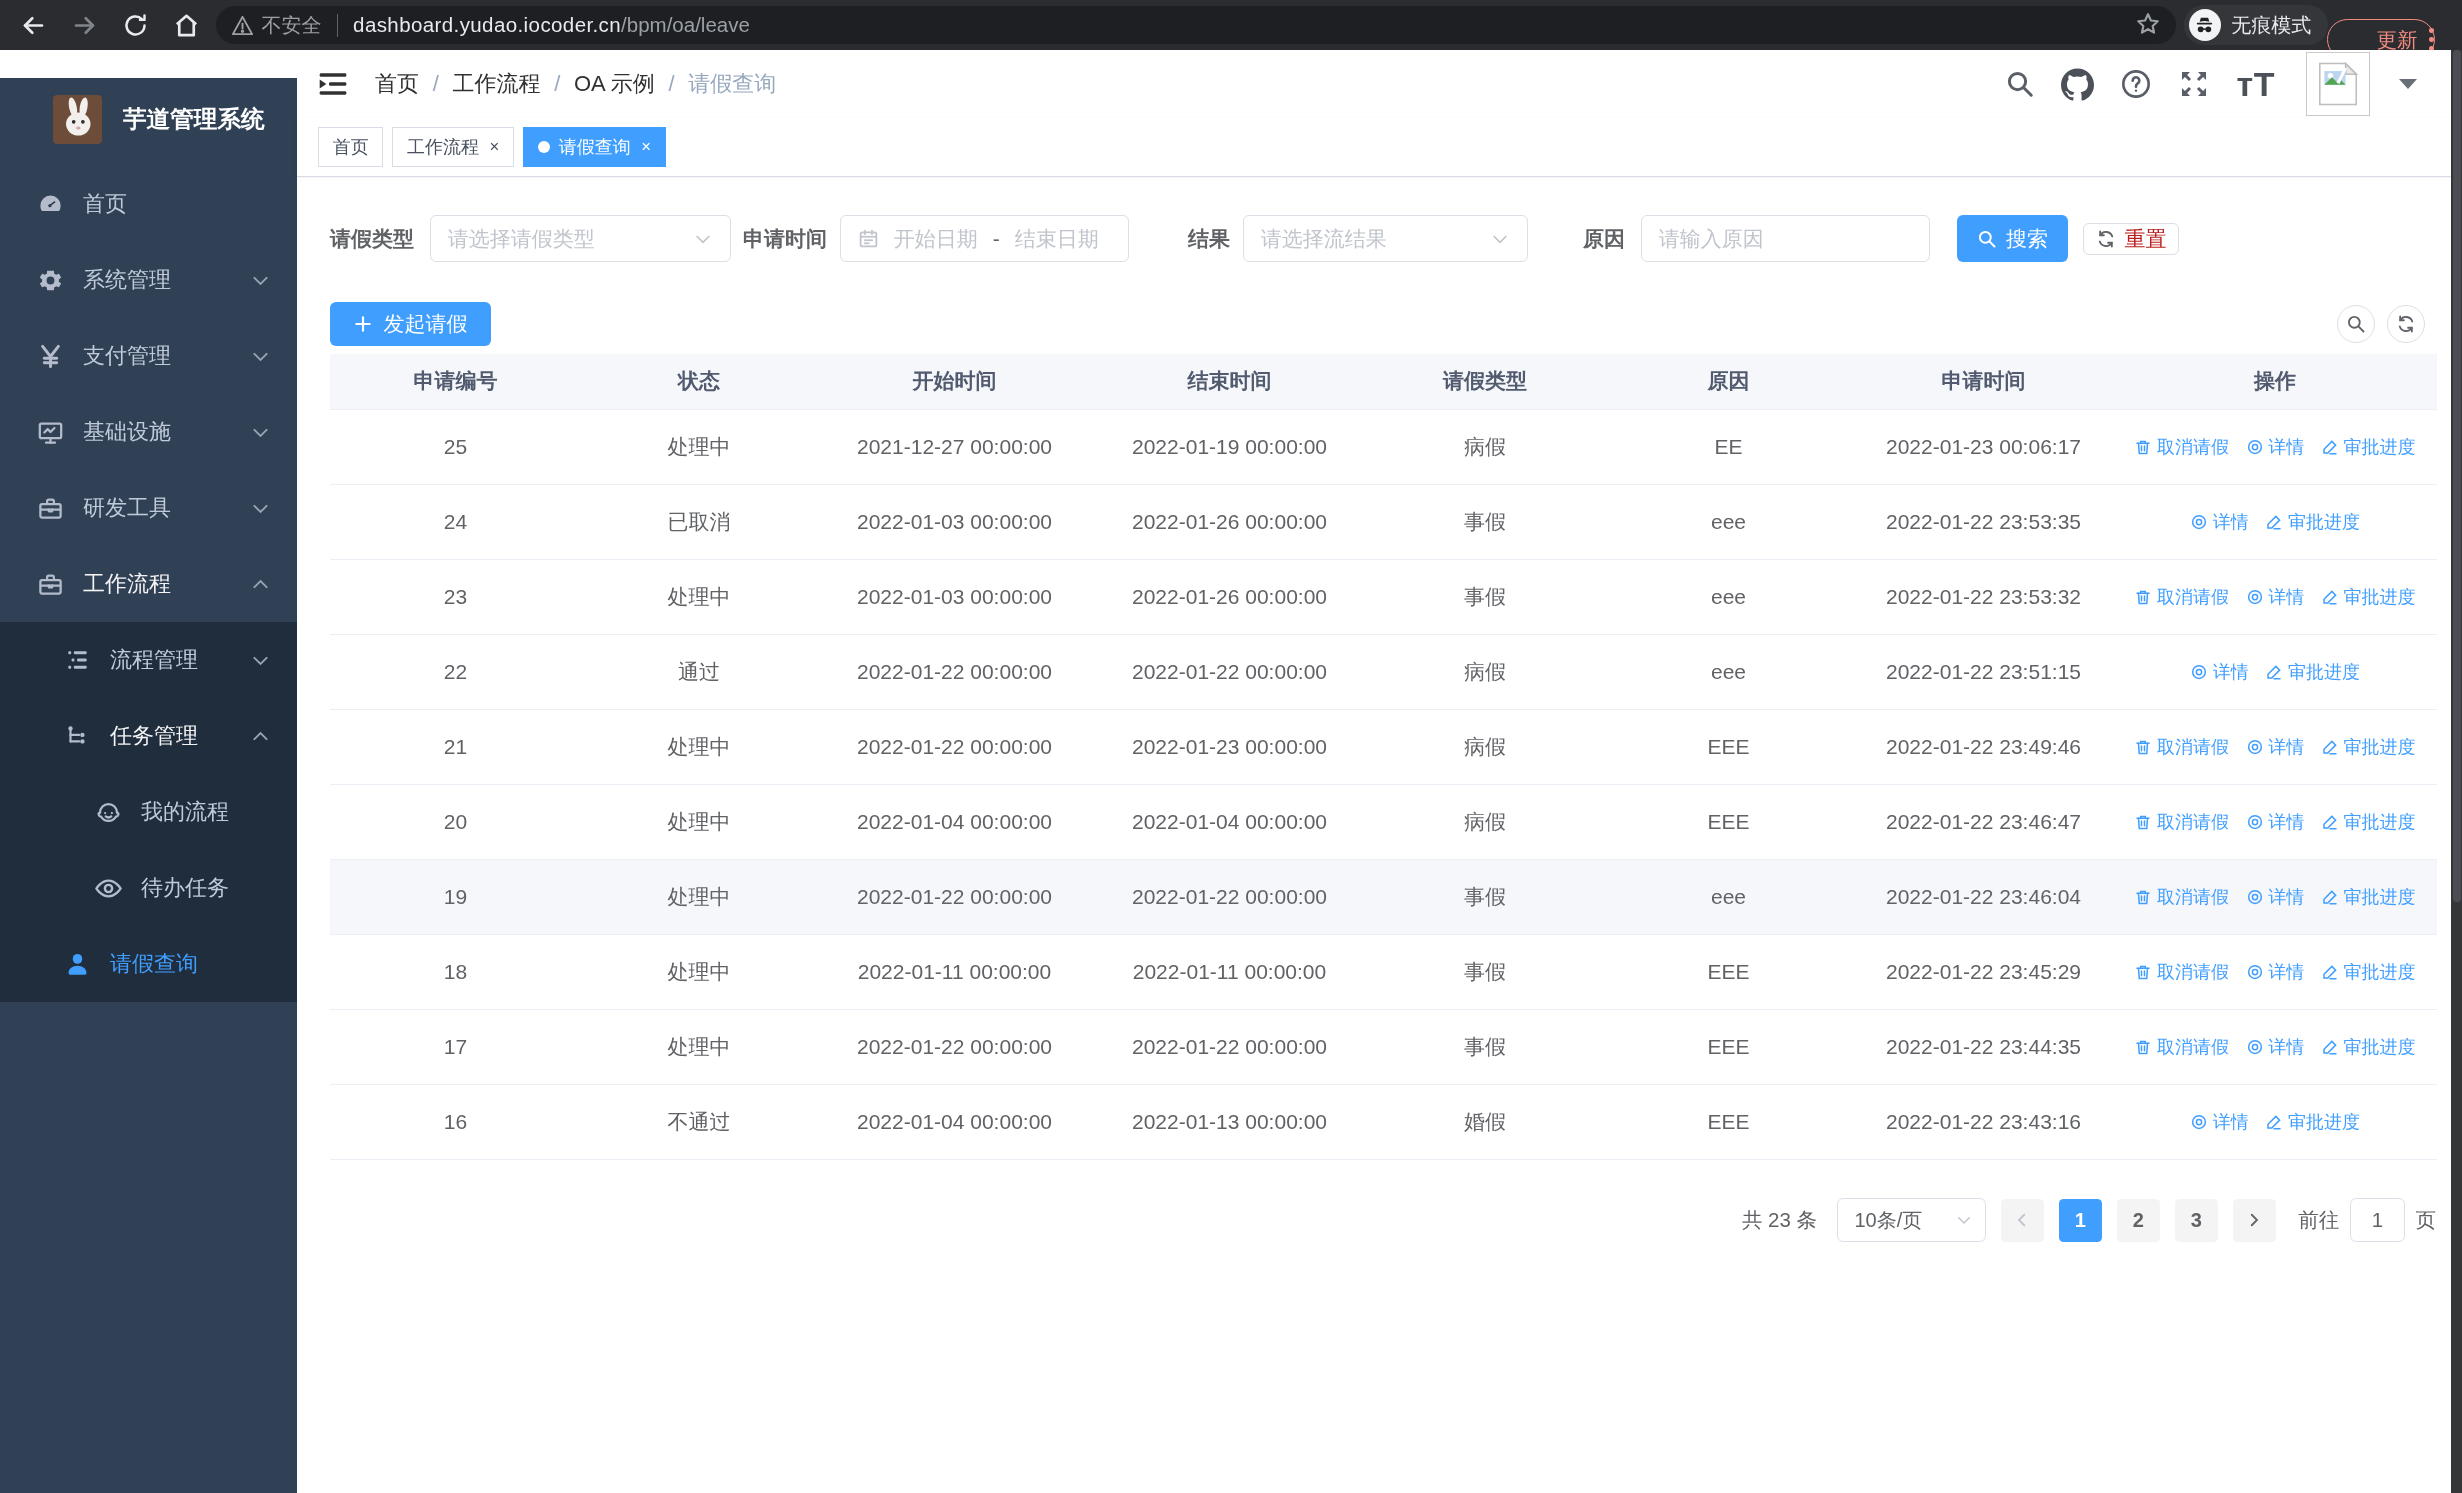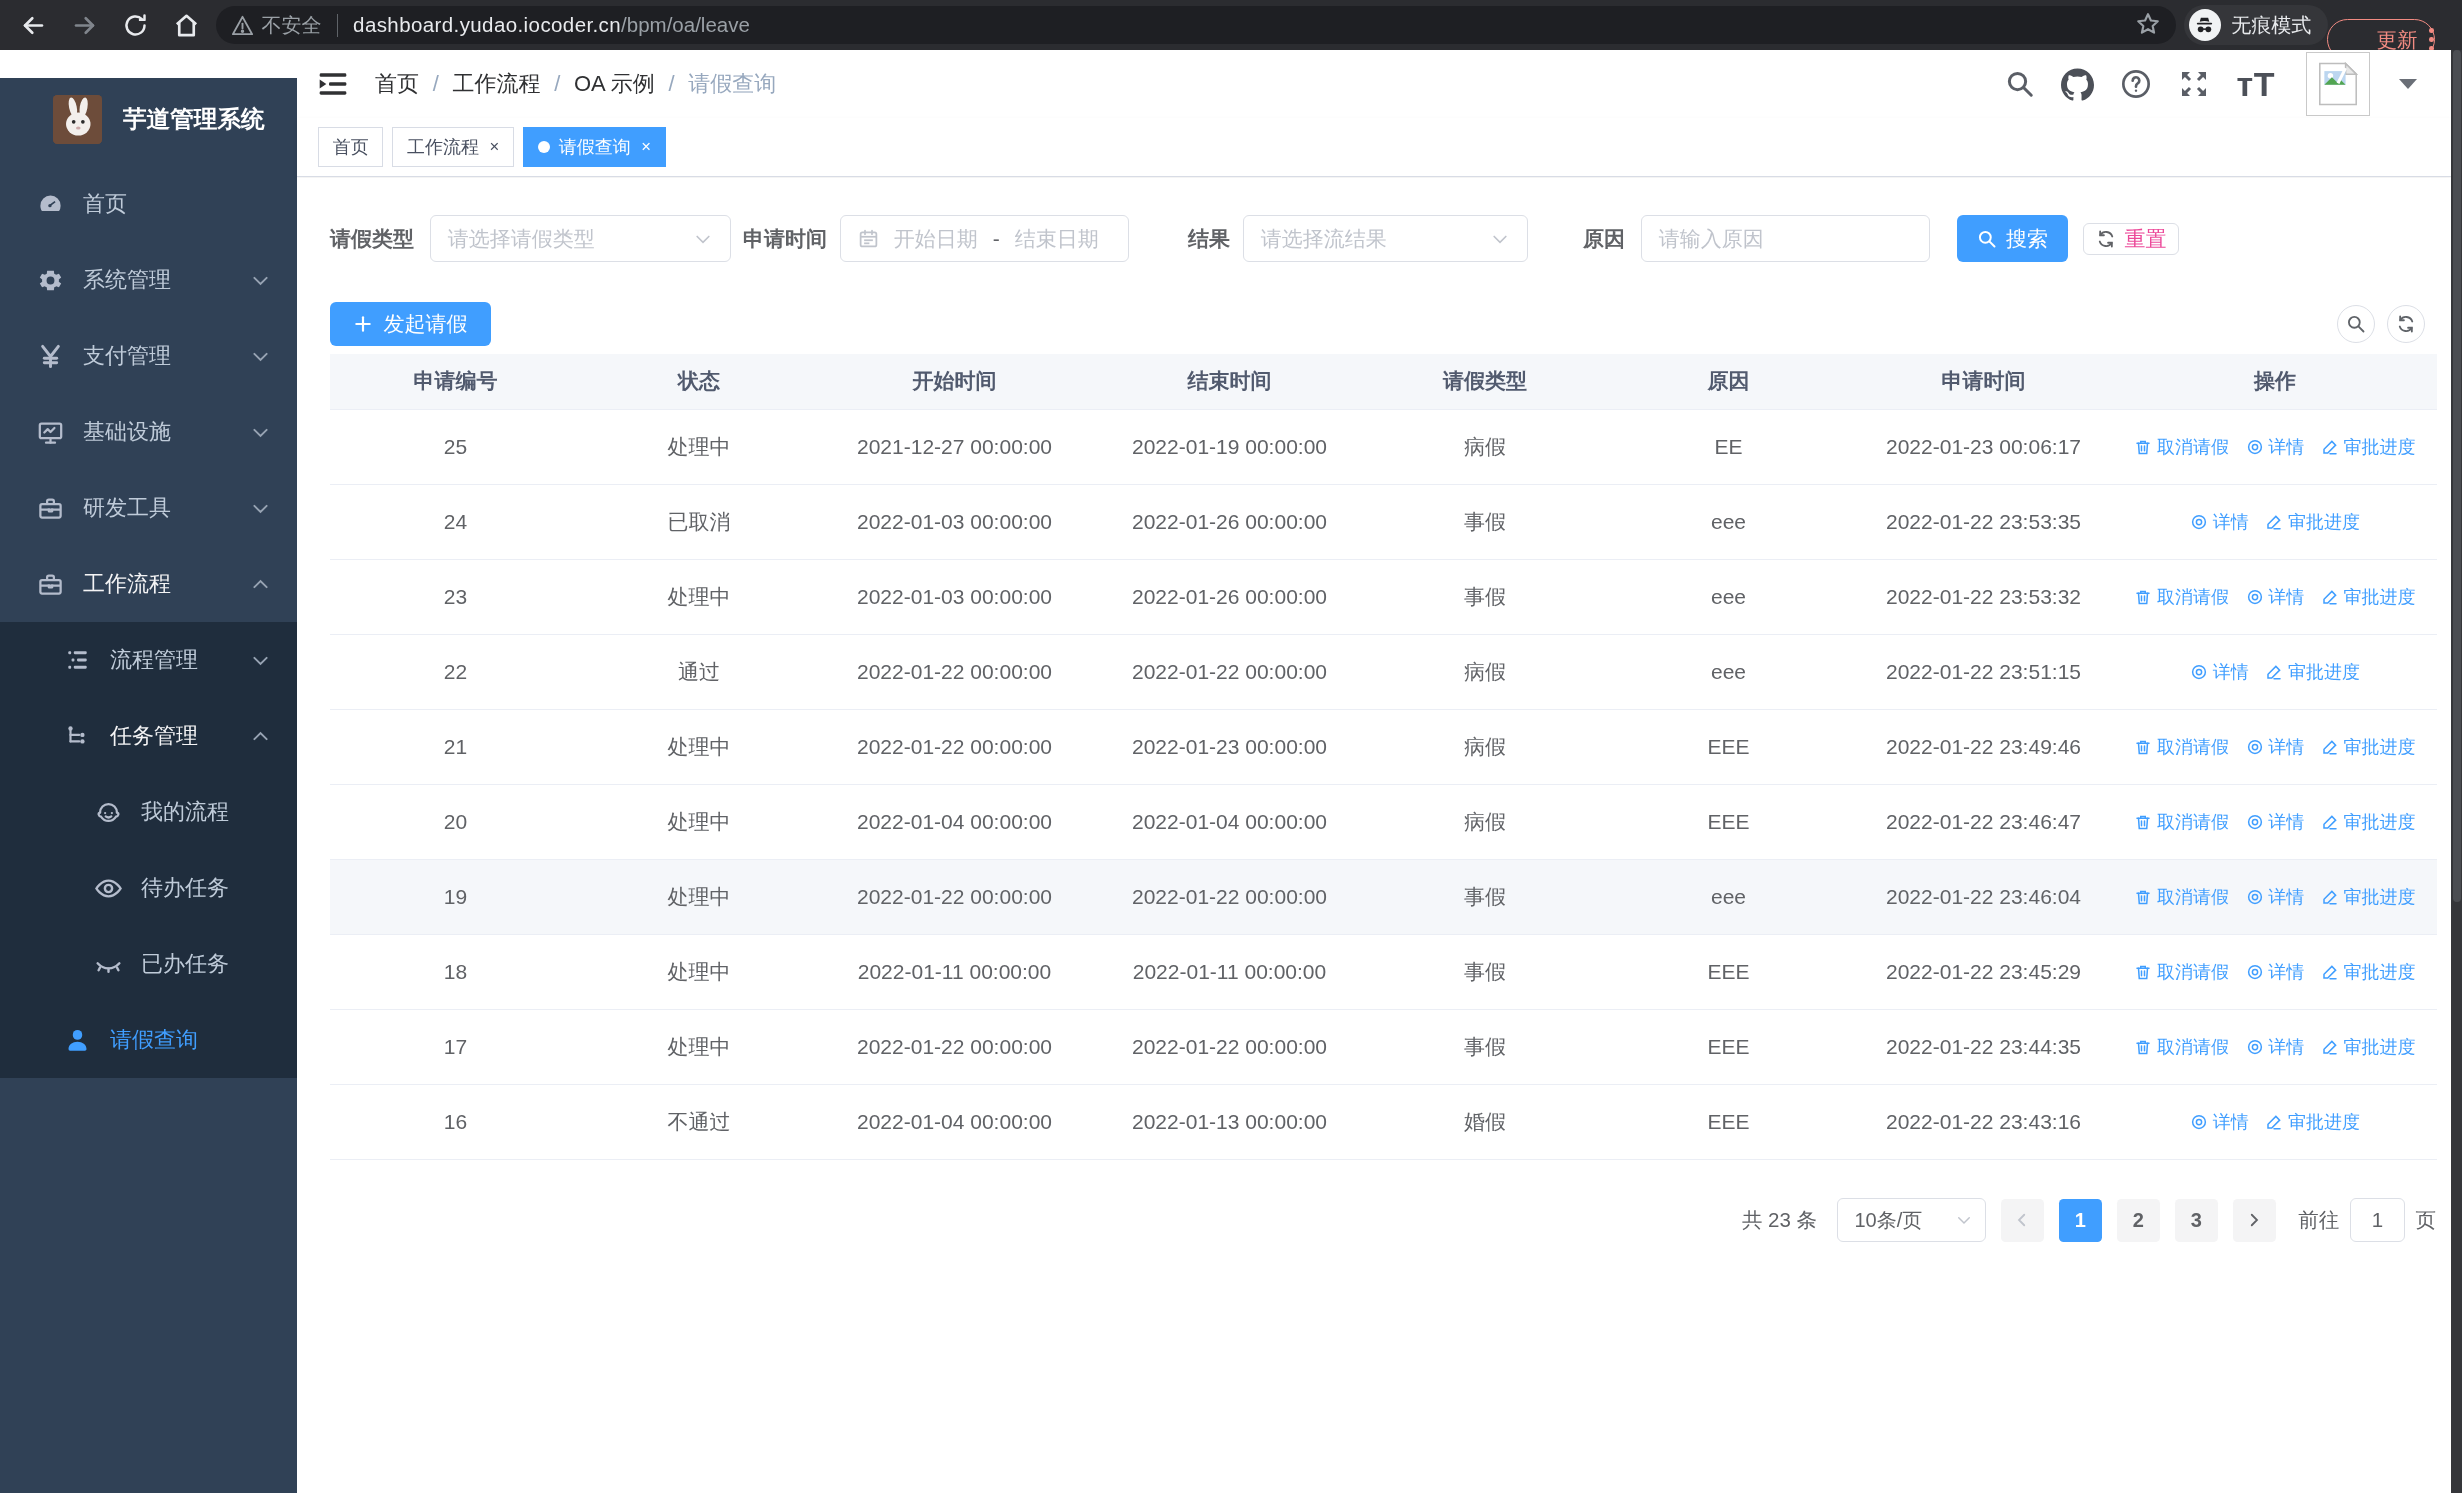"重置" .plain-btn { color: #ec4899 -> #b91c1c }
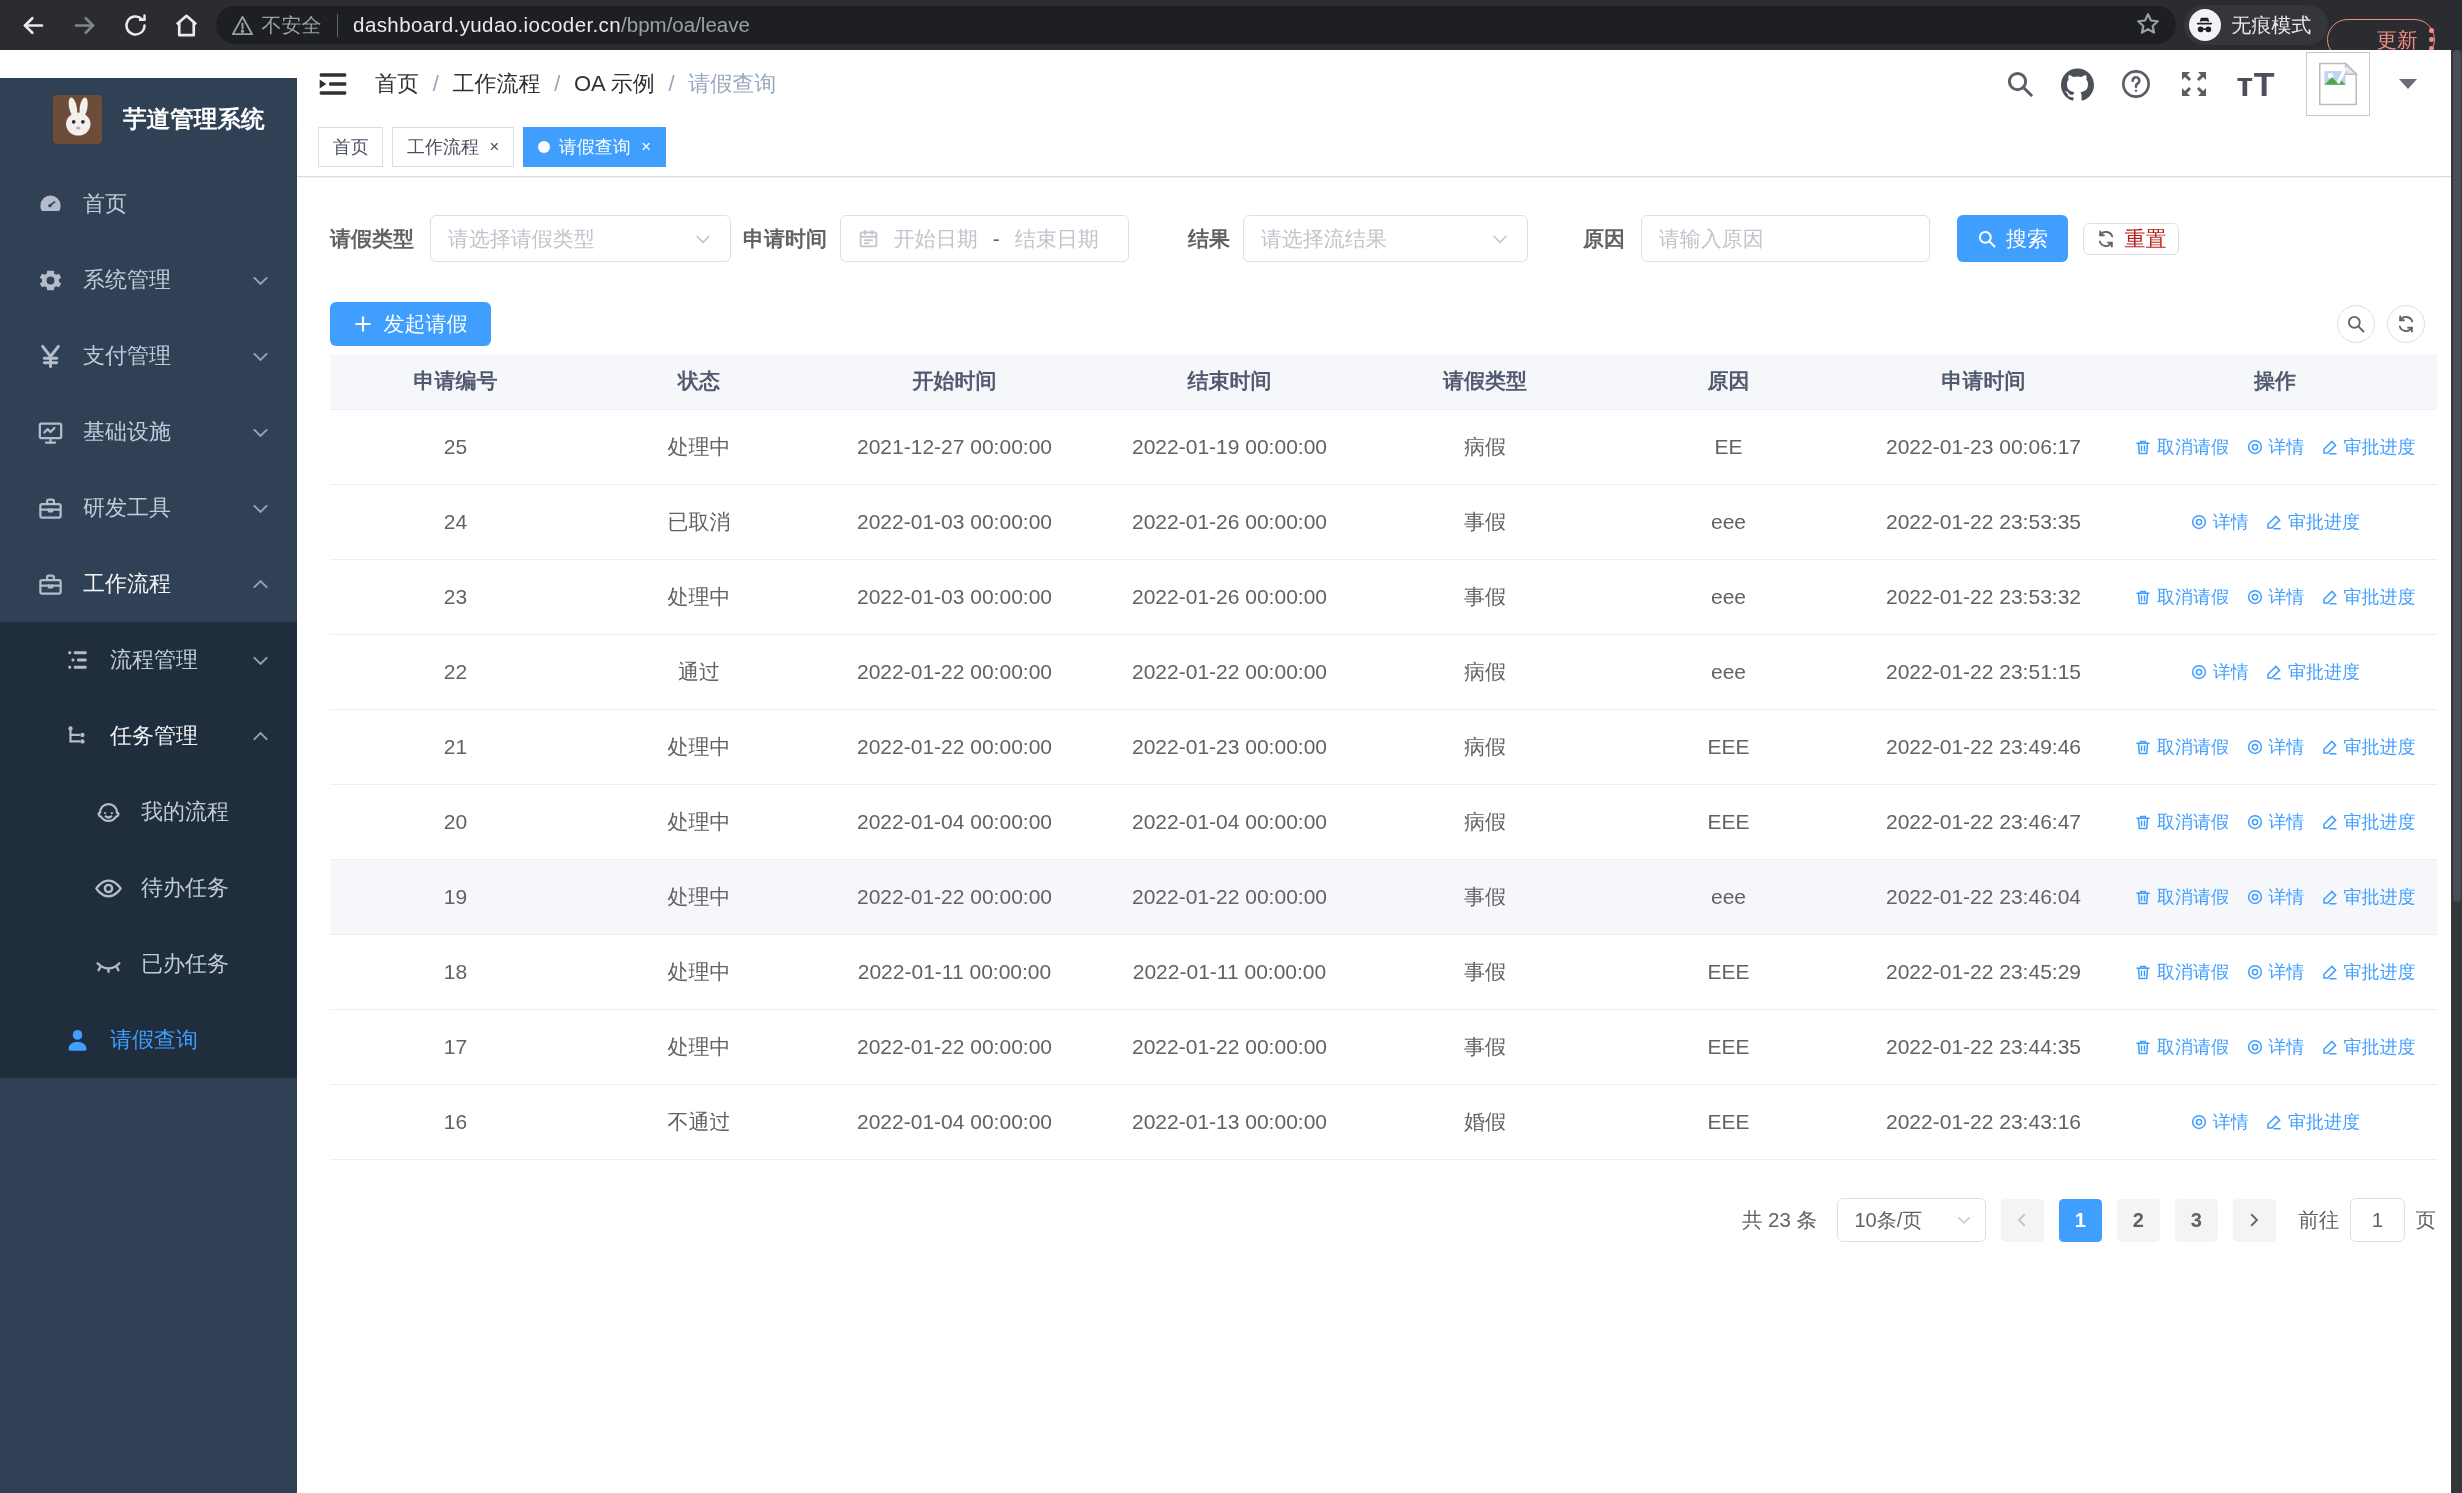"已办任务" div.m-item { html: <div> <span> <svg> <path></path> <line></line> <line></line> <line></line> </svg> </span> <span>已办任务</span> </div> -> none }
